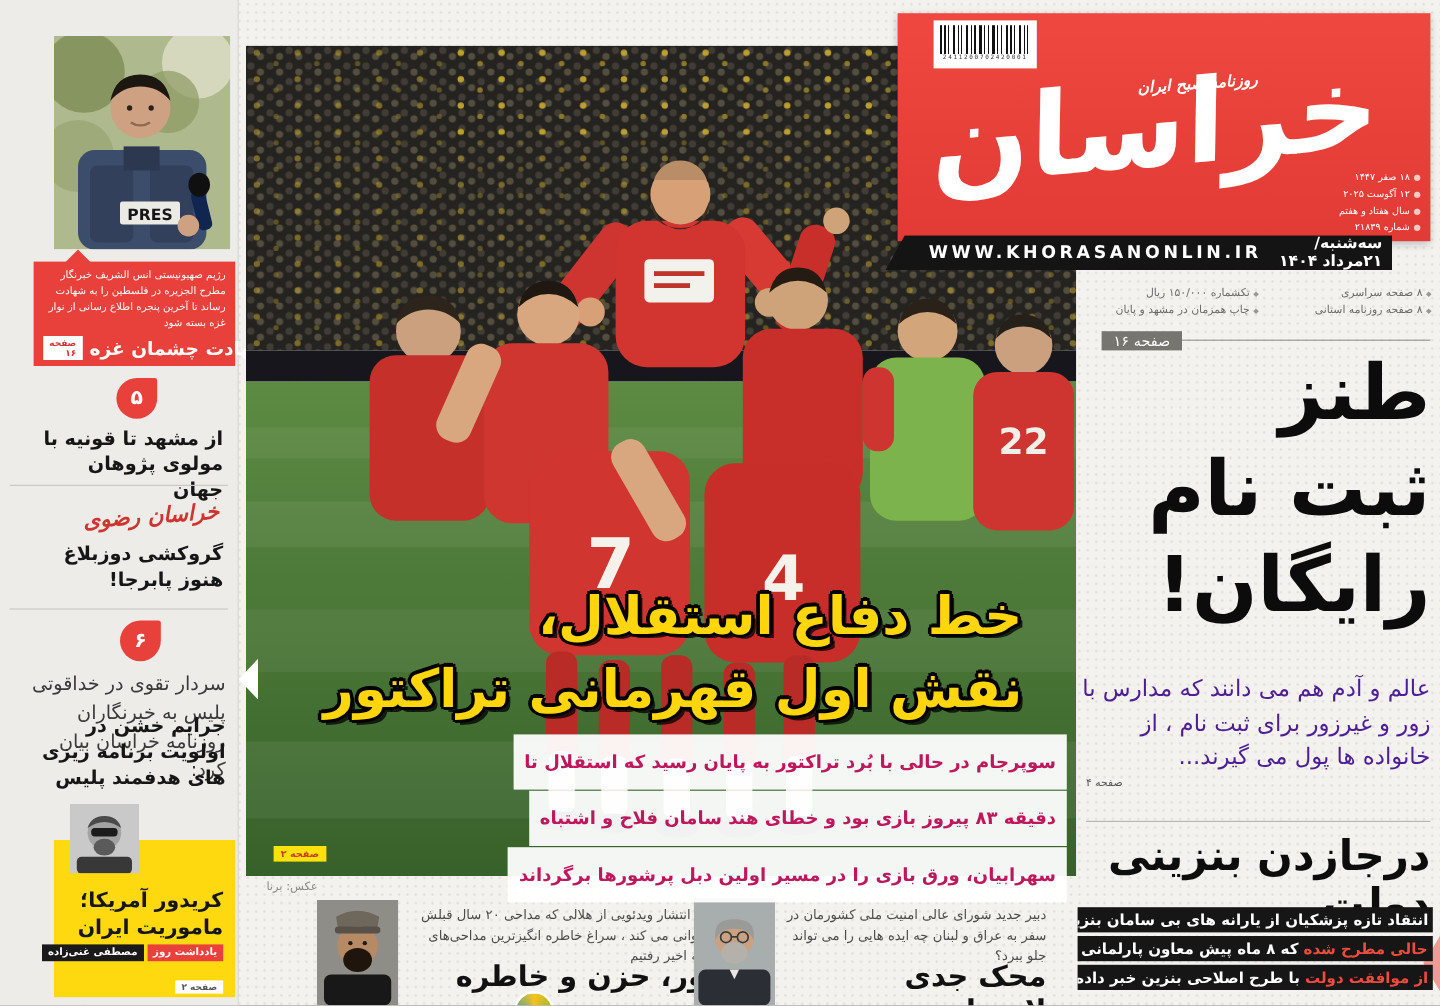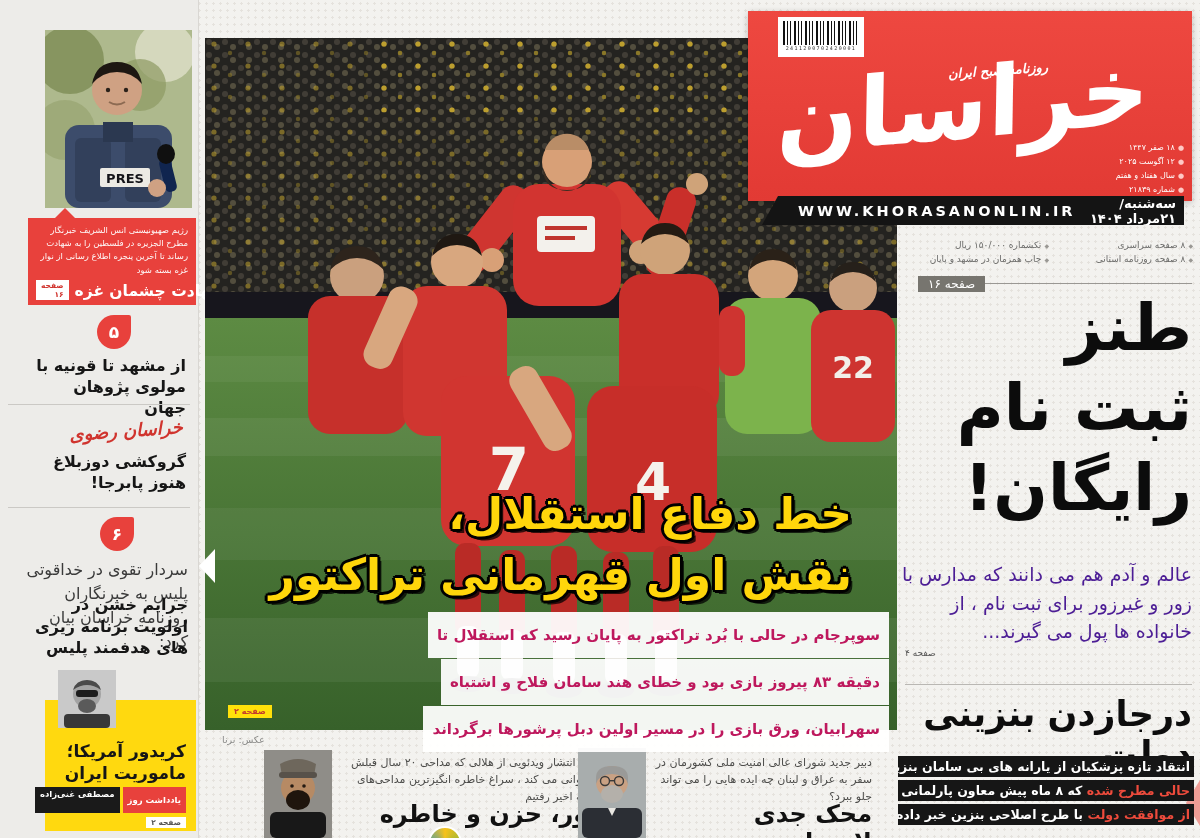"WWW.KHORASANONLIN.IR" .mh-strip { left: 762px -> 738px }
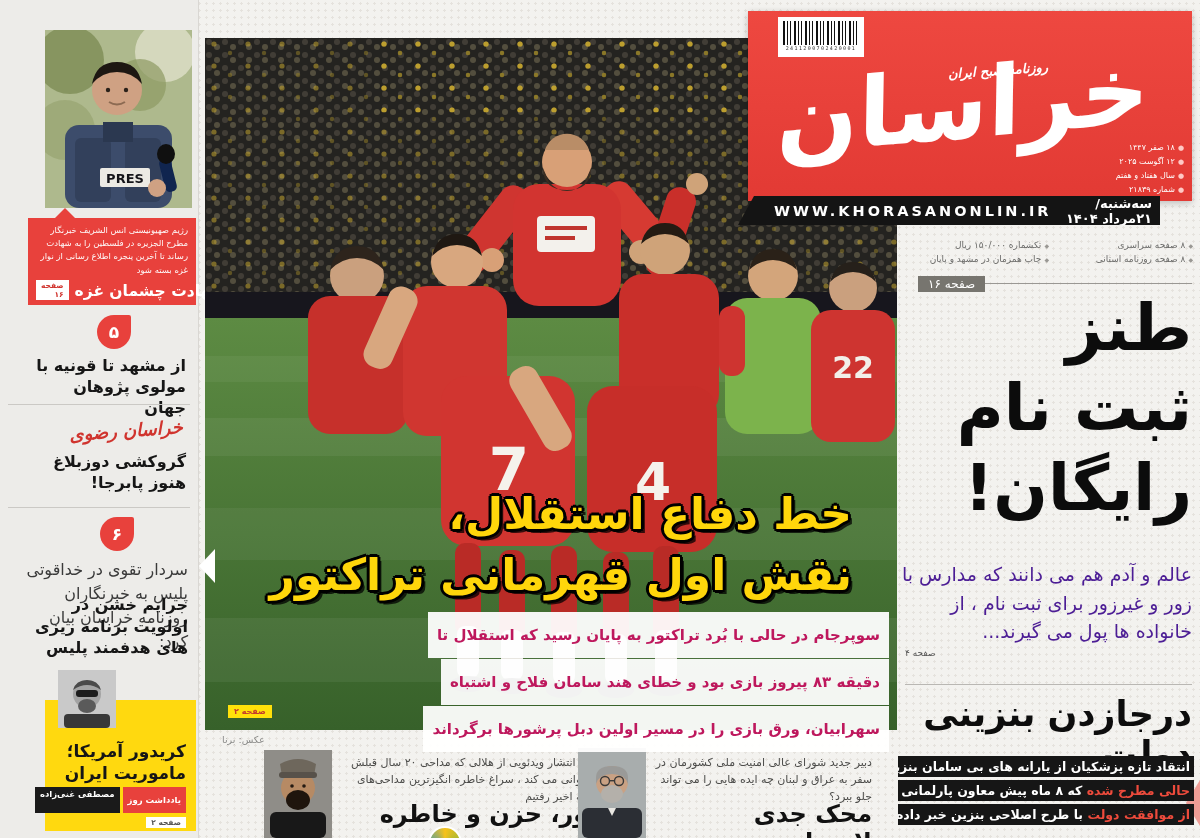"یادداشت روز" .tag-red { padding: 8px 5px -> 2px 5px }
